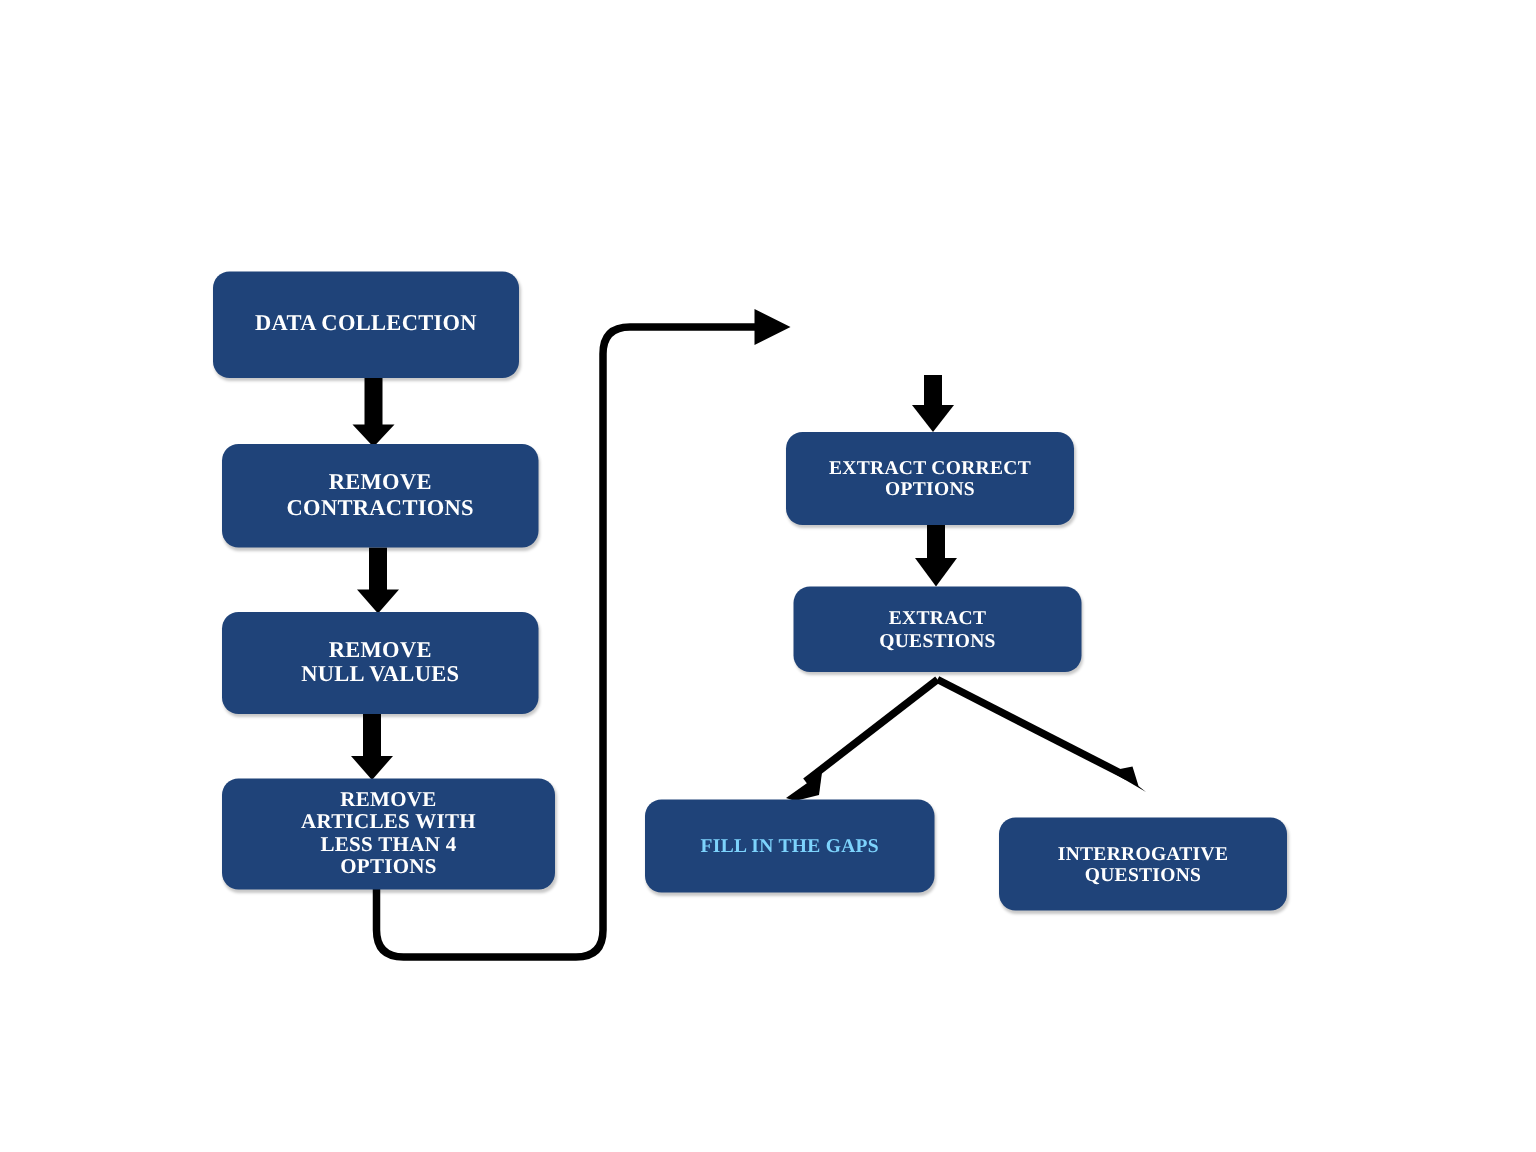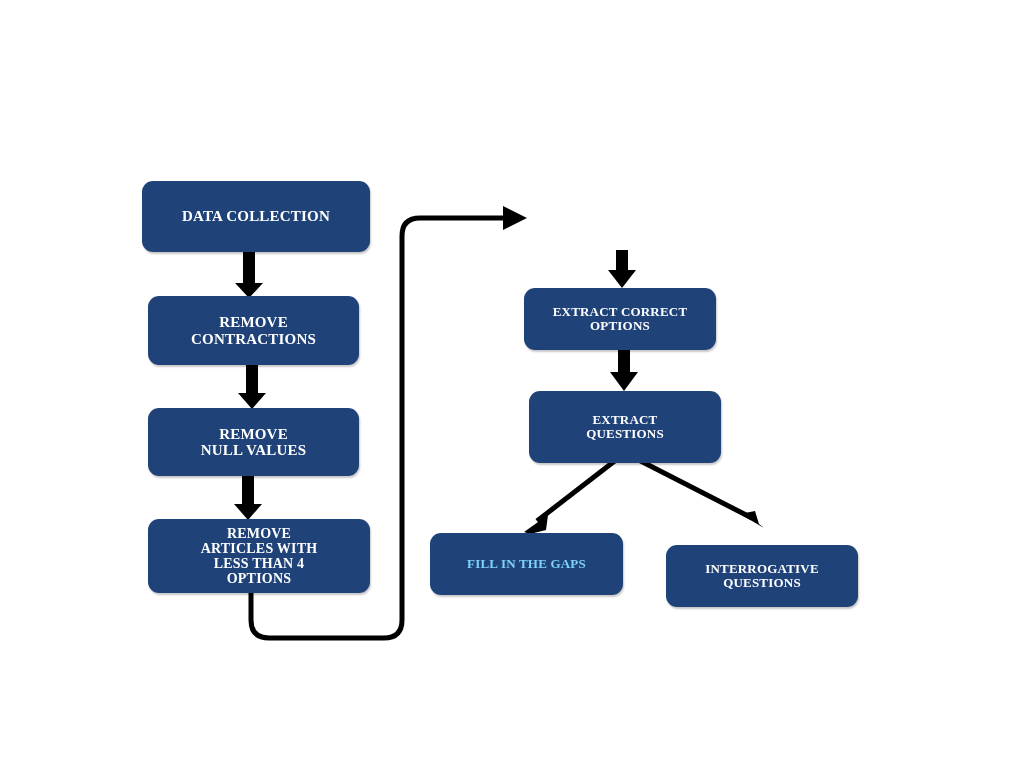"DATA COLLECTION" div.node { width: 228px -> 204px }
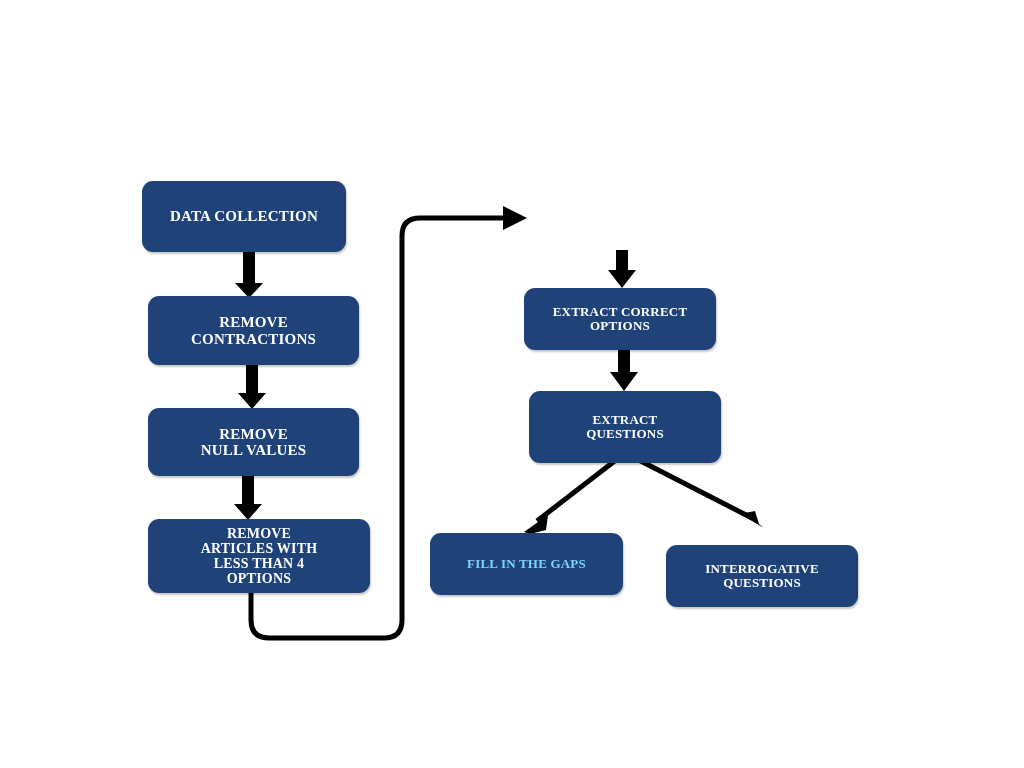"EXTRACT" div.node { height: 72px -> 57px }
